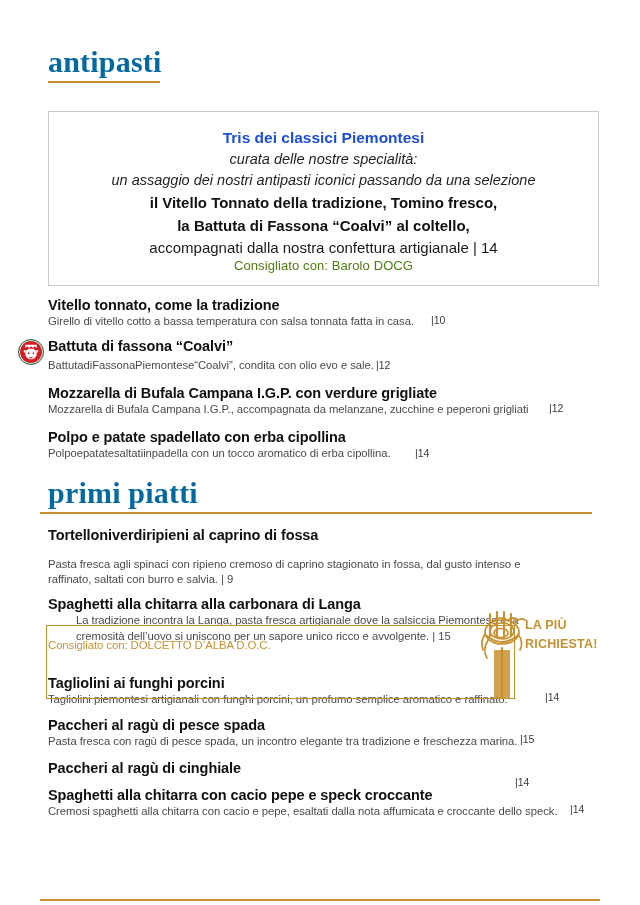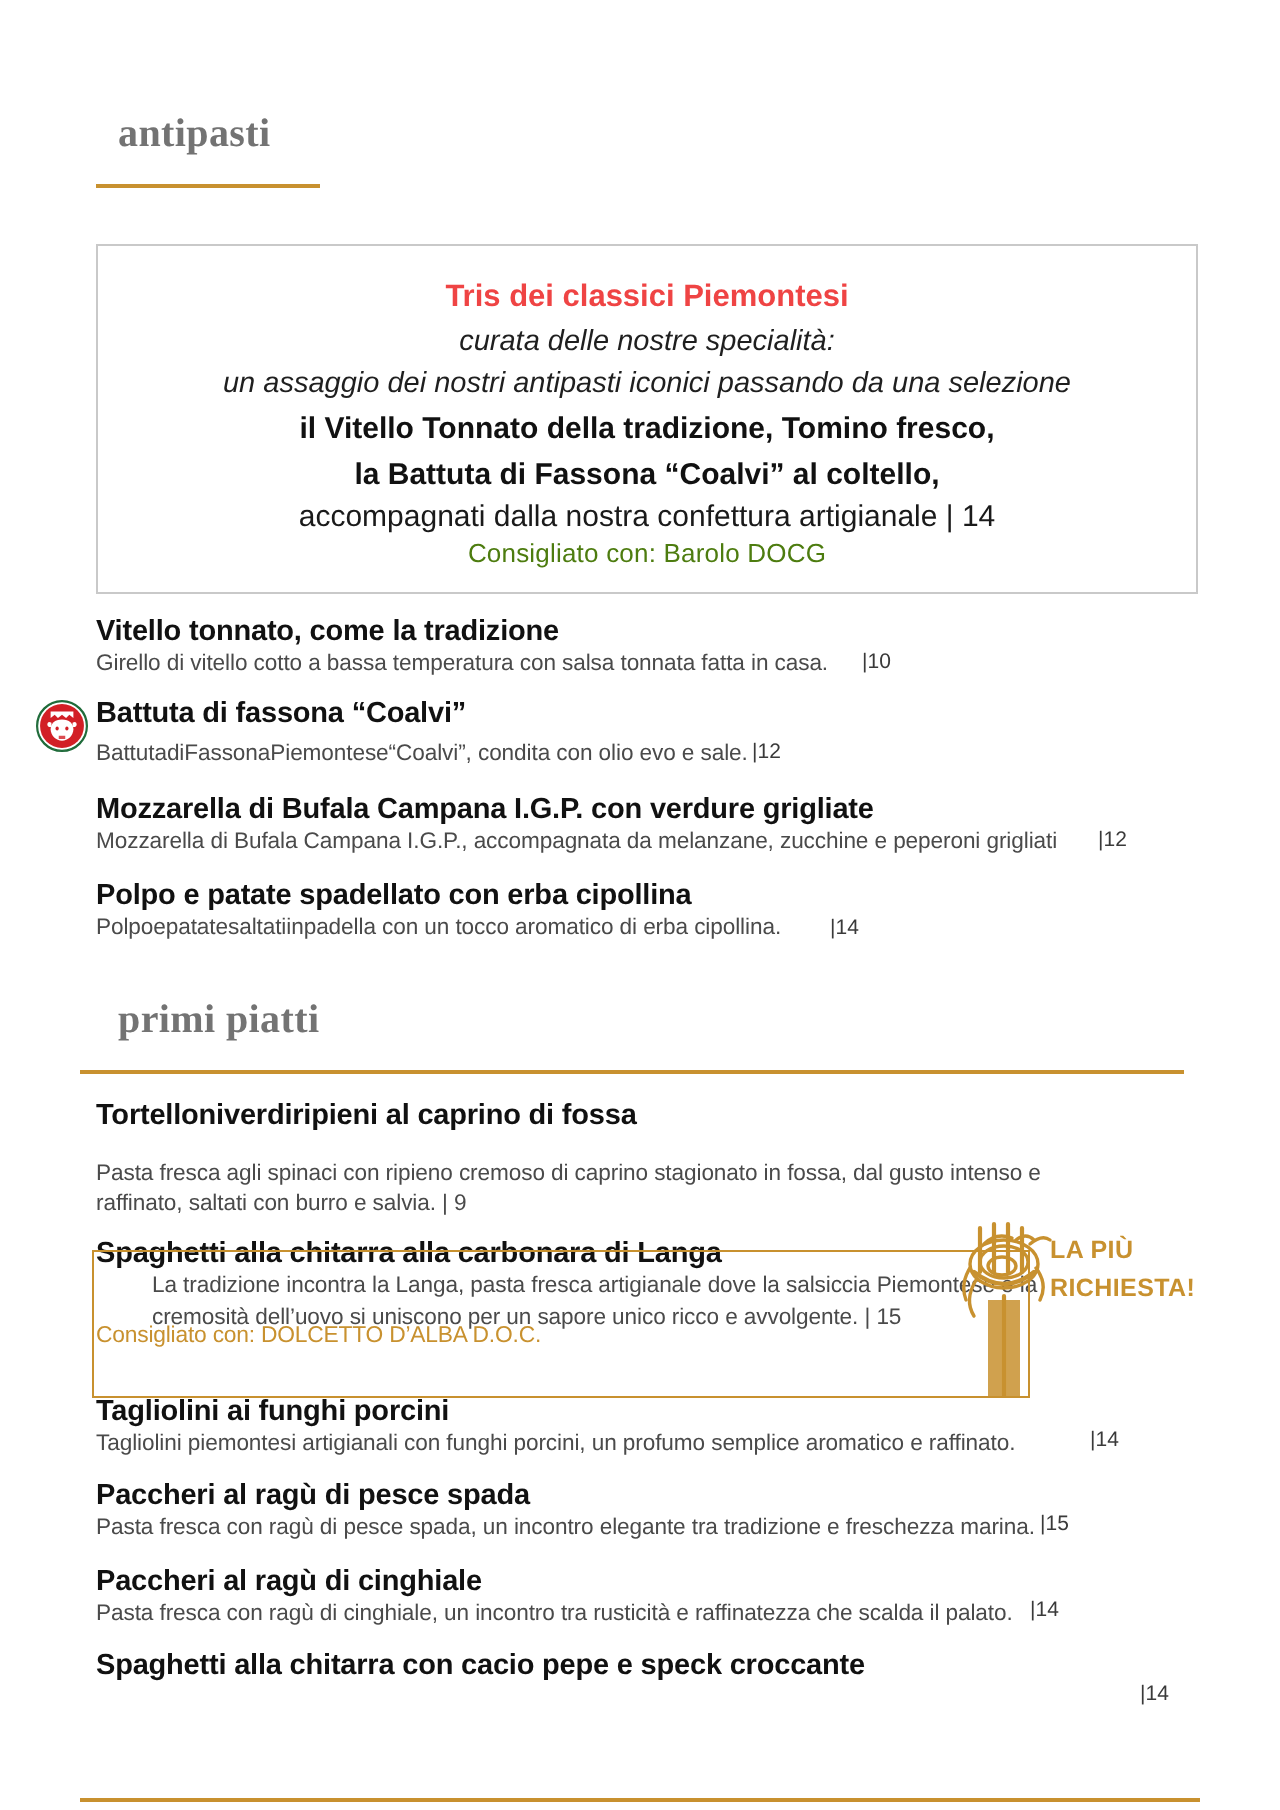"antipasti" .section-title { color: #737373 -> #0369a1; font-size: 20px -> 30px; margin: 11px -> 0 }
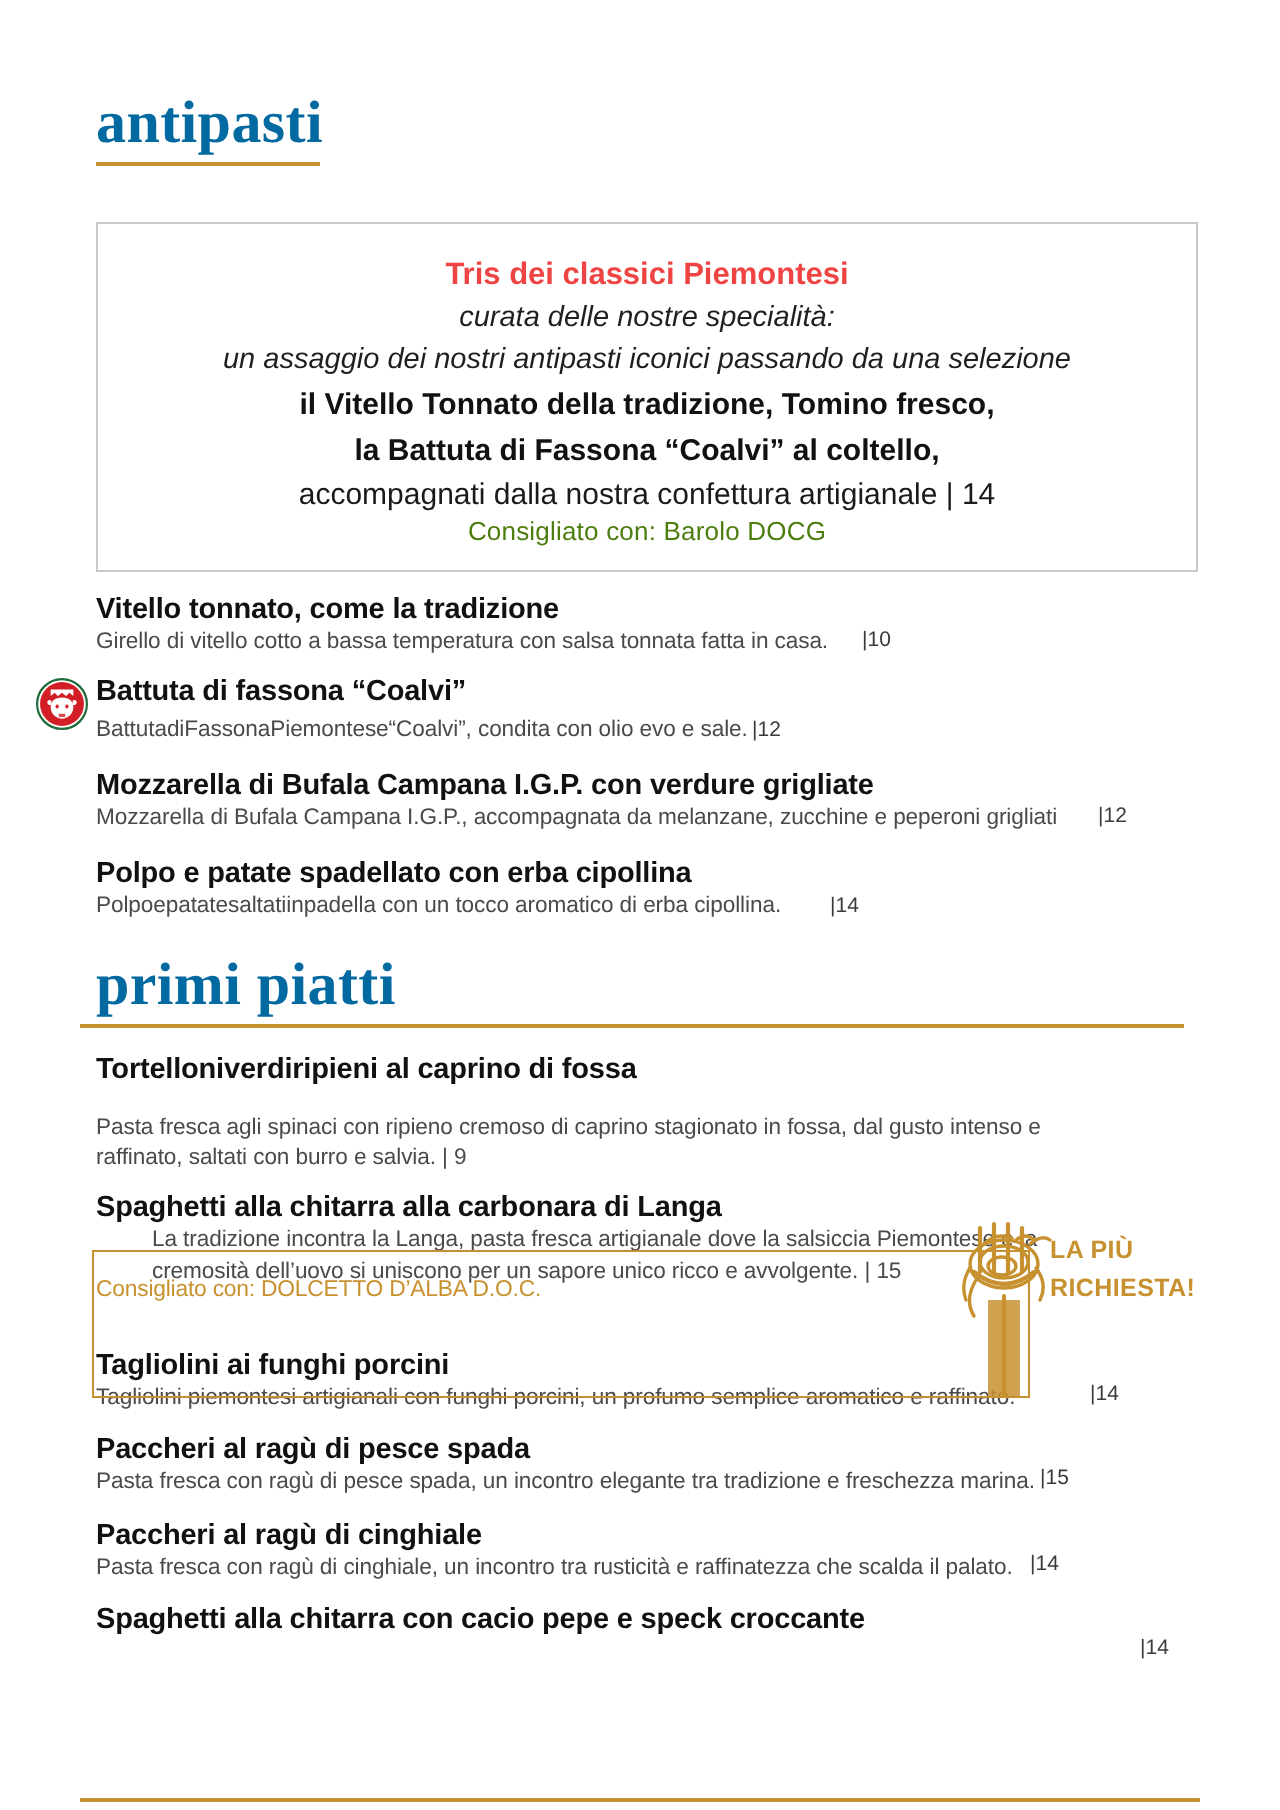"Tris dei classici Piemontesi" .feat-title { color: #ef4444 -> #1d4ed8 }
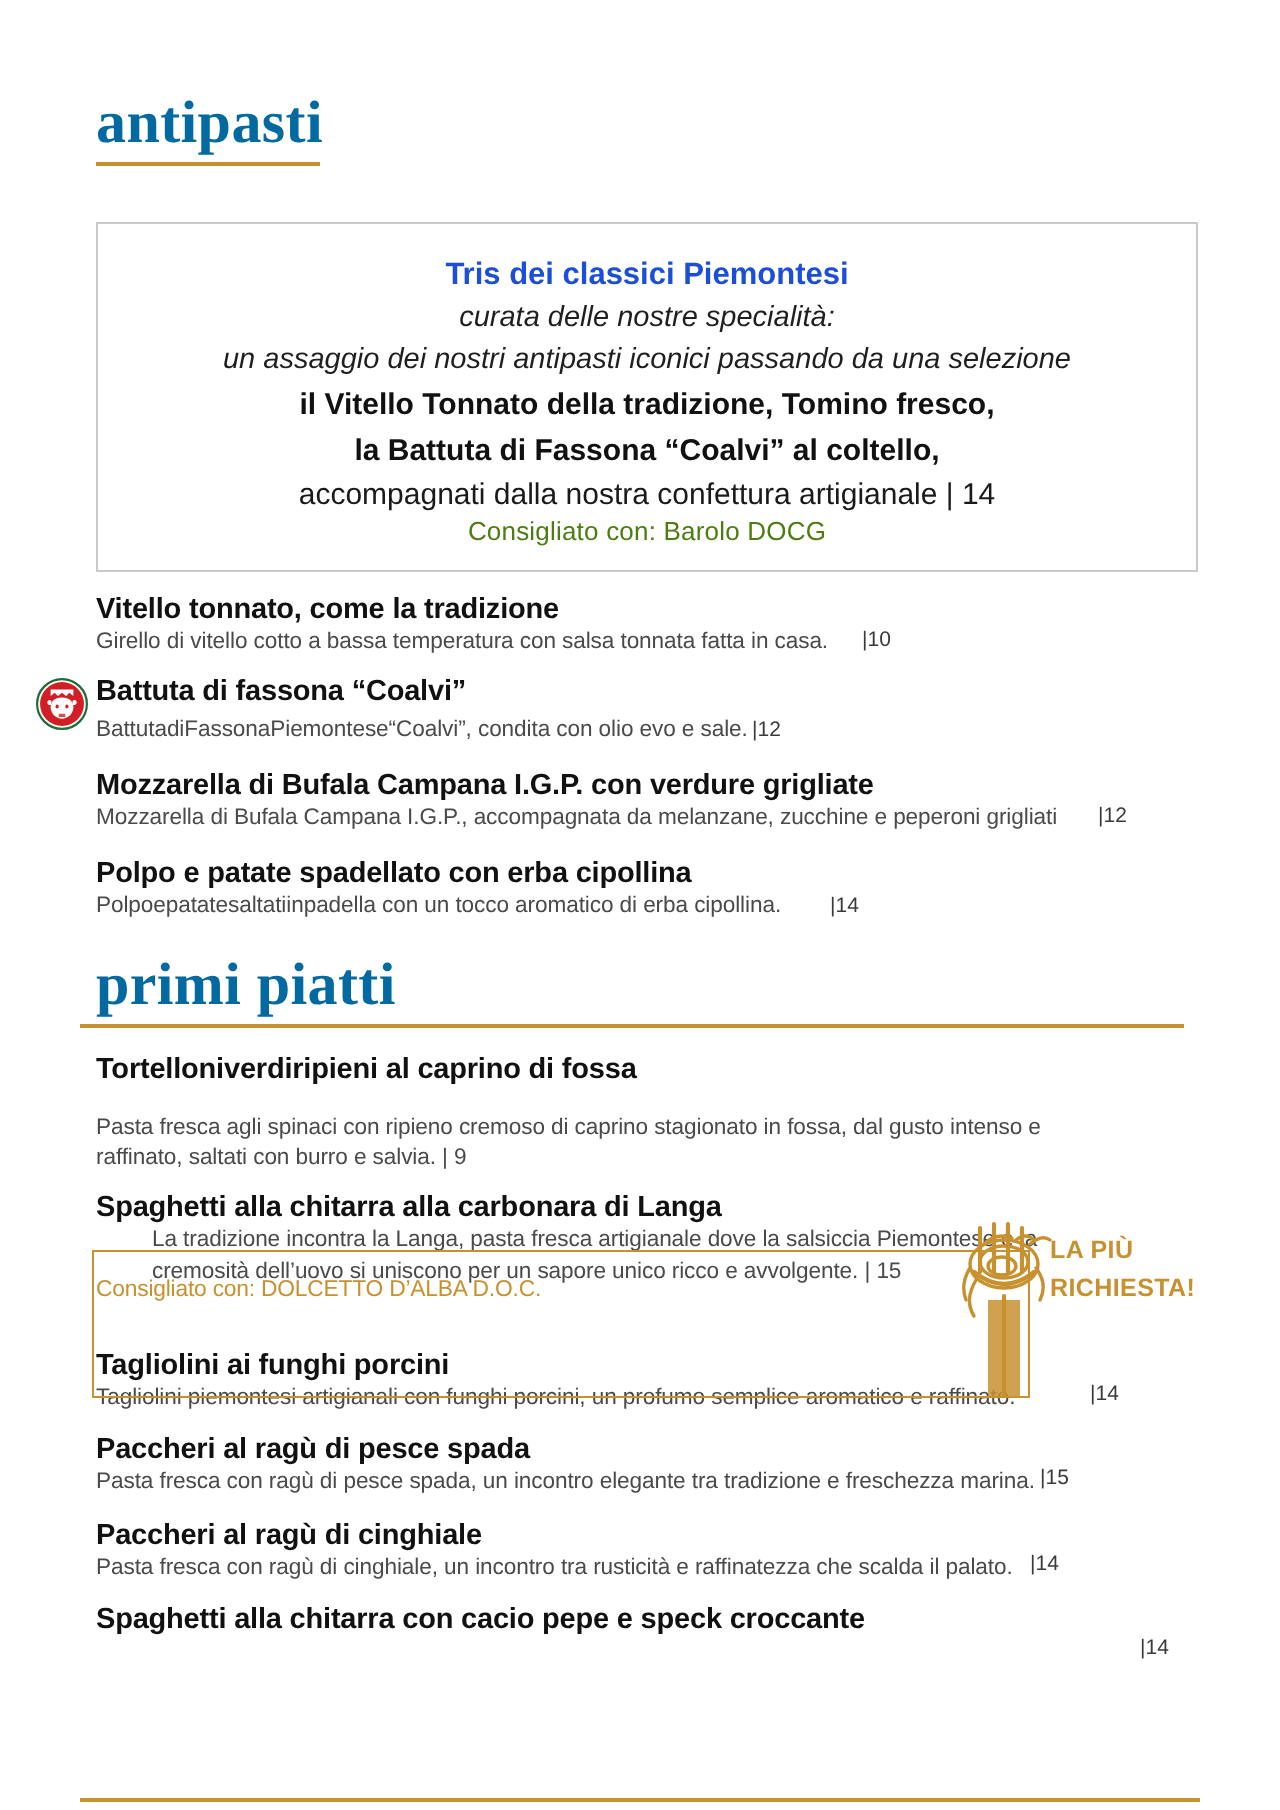"Pasta fresca con ragù di cinghiale," div.dish-desc { html: <div>Pasta fresca con ragù di cinghiale, un incontro tra rusticità e raffinatezza che scalda il palato.</div> -> none }
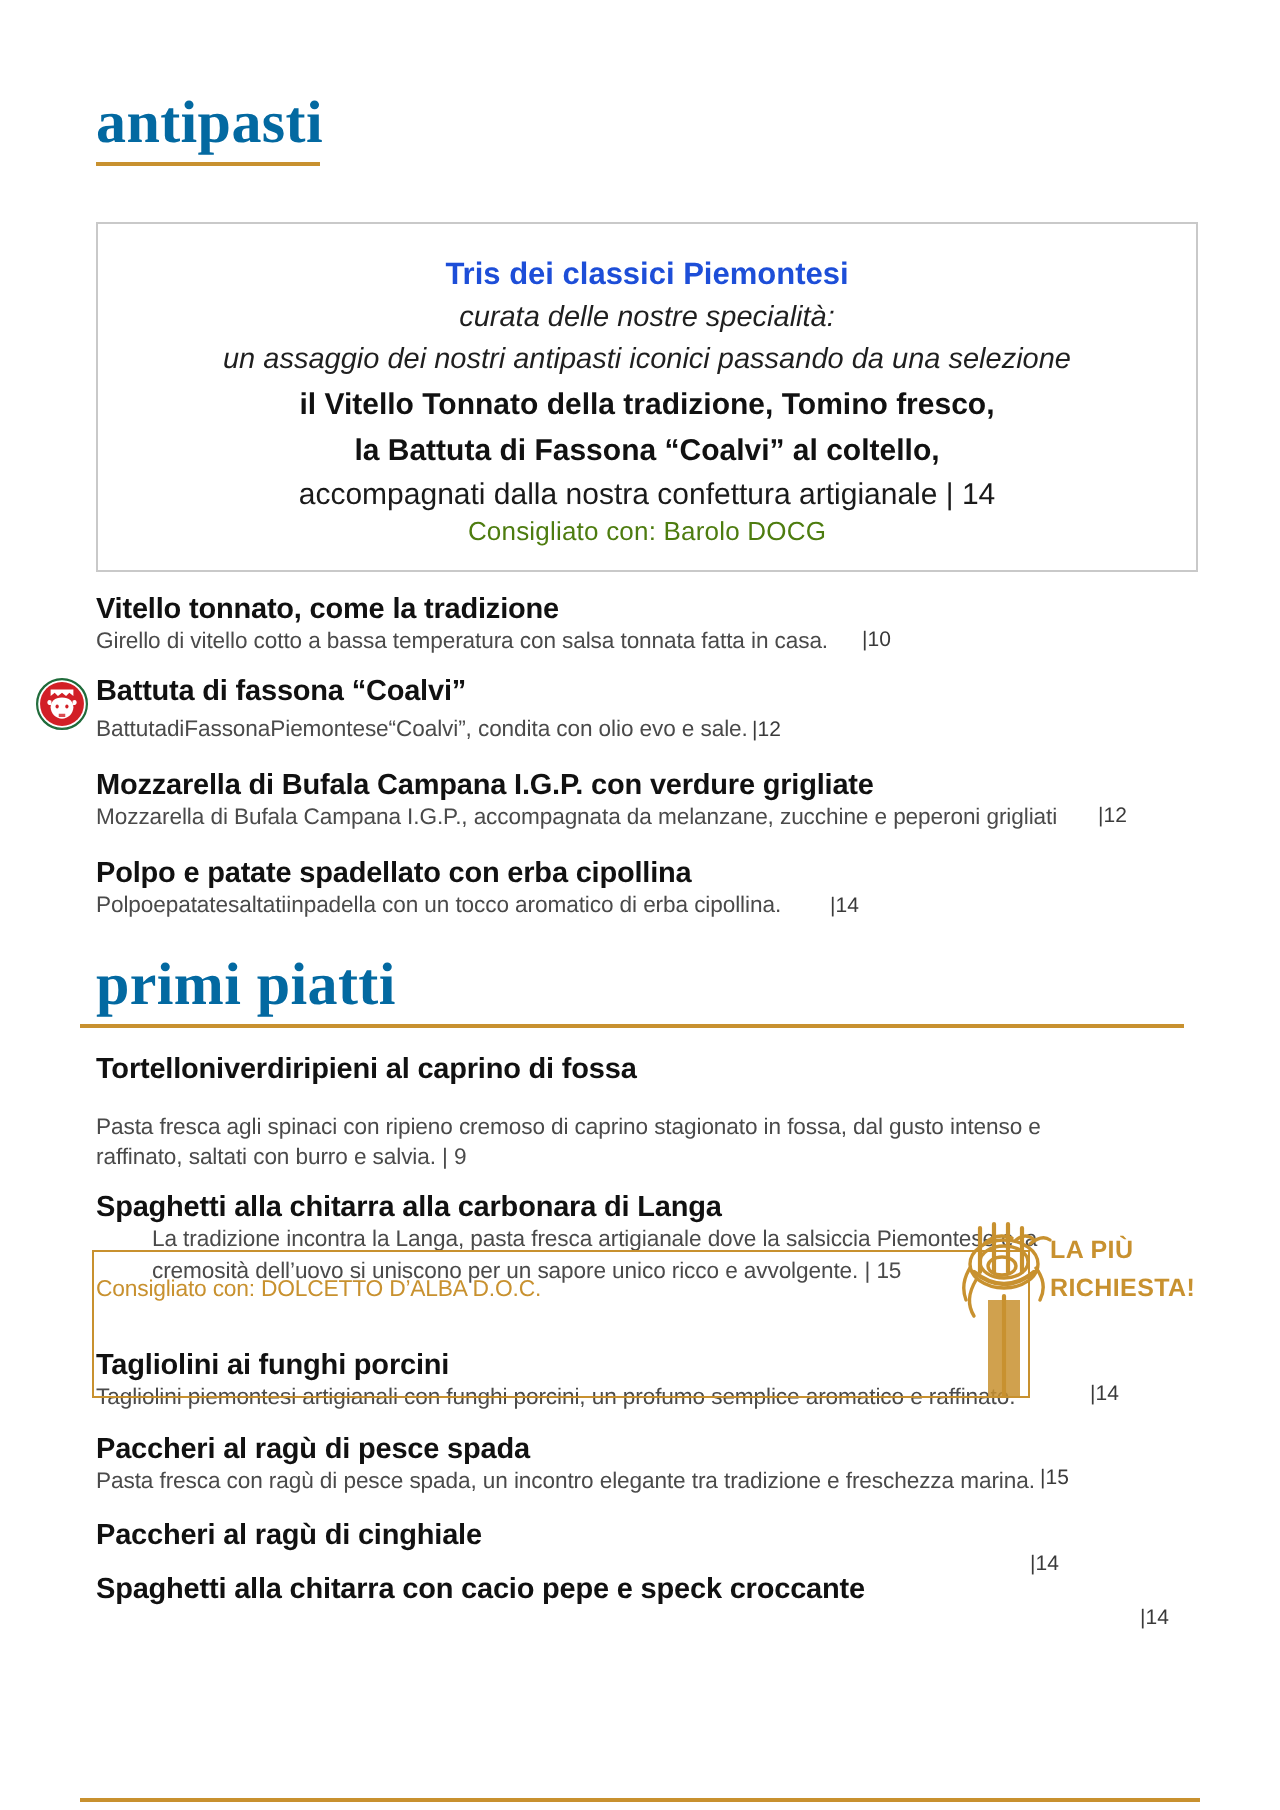"Cremosi spaghetti alla chitarra con" div.dish-desc { html: none -> <div>Cremosi spaghetti alla chitarra con cacio e pepe, esaltati dalla nota affumicata e croccante dello speck.</div> }
